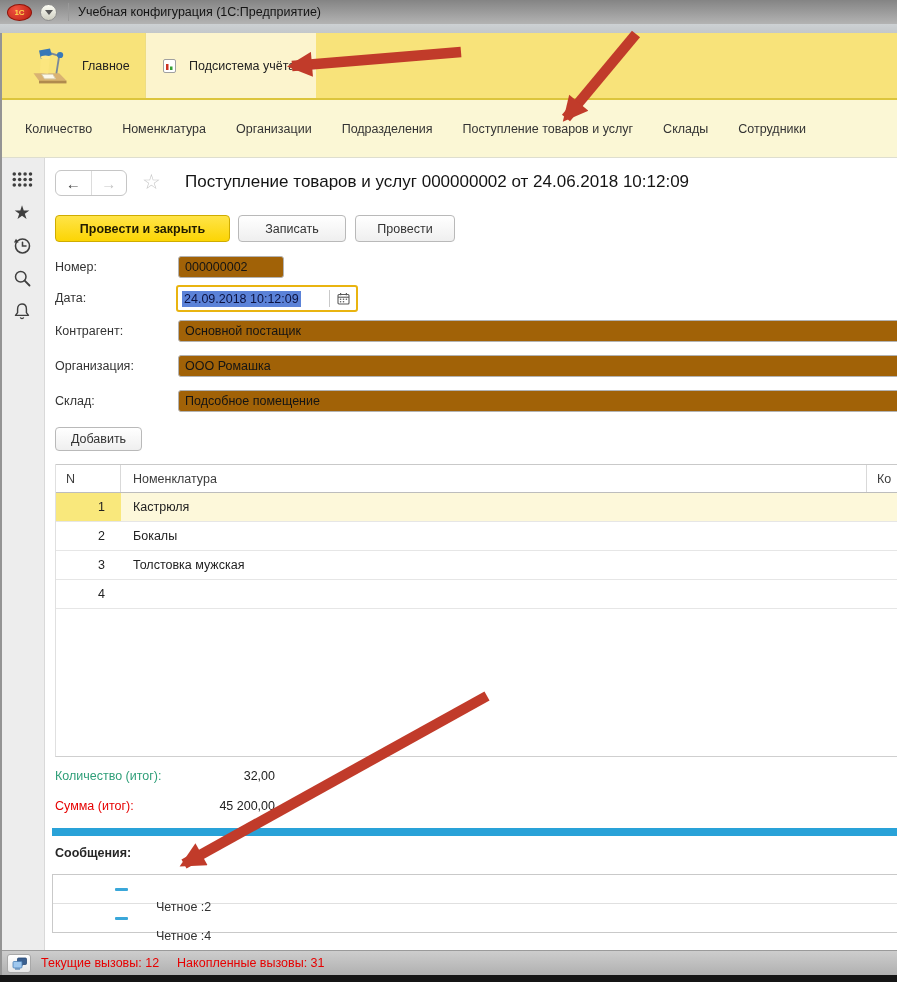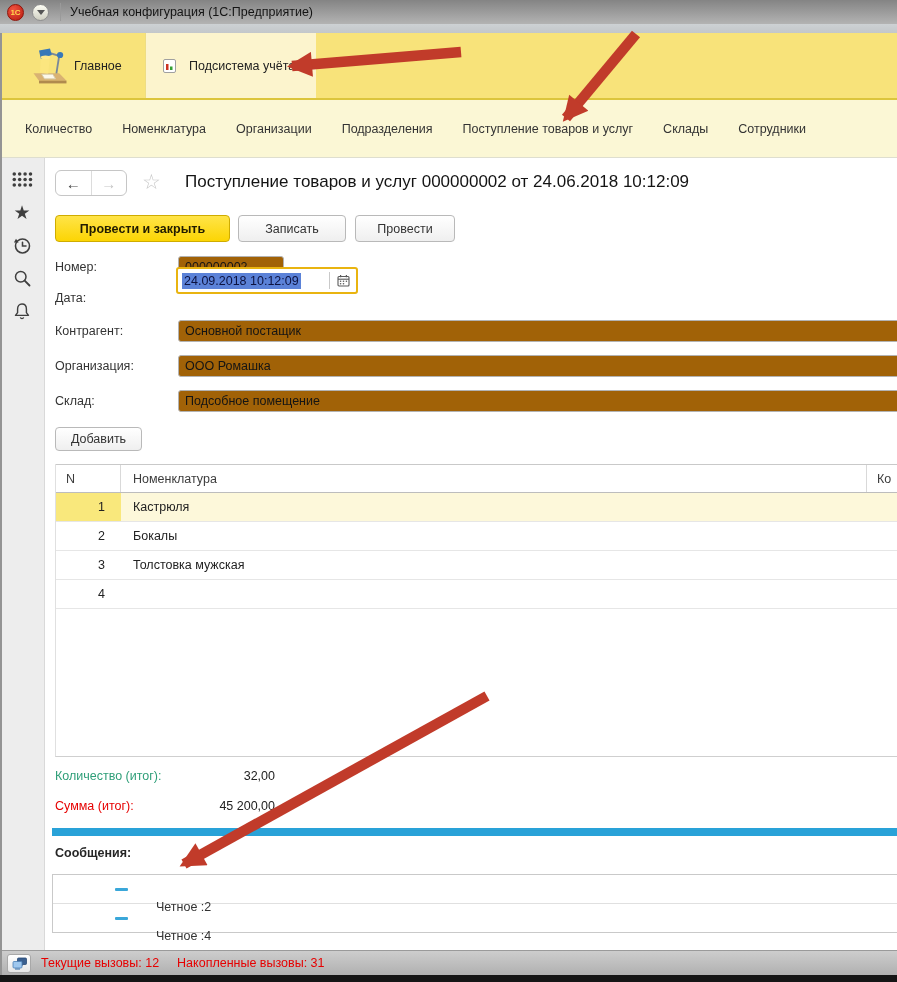"1С" .logo-1c { width: 17px -> 25px }
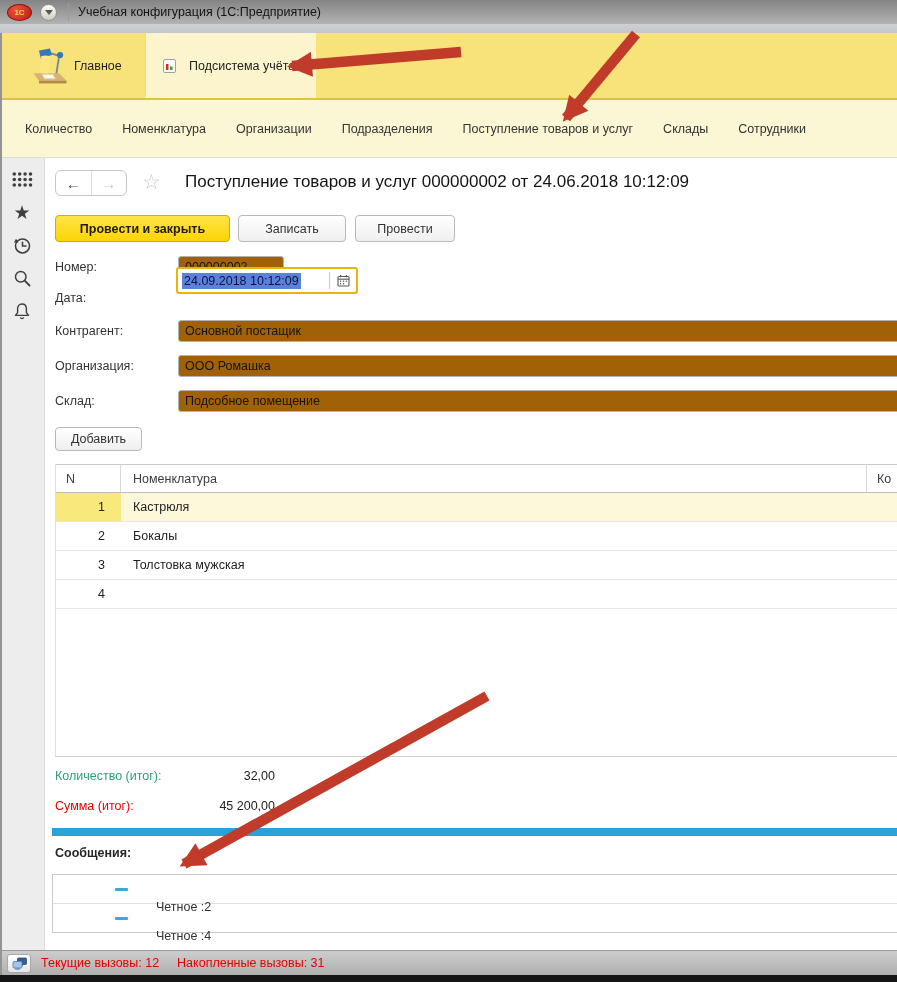"Главное" .sec-main-label { margin-left: 2px -> 10px }
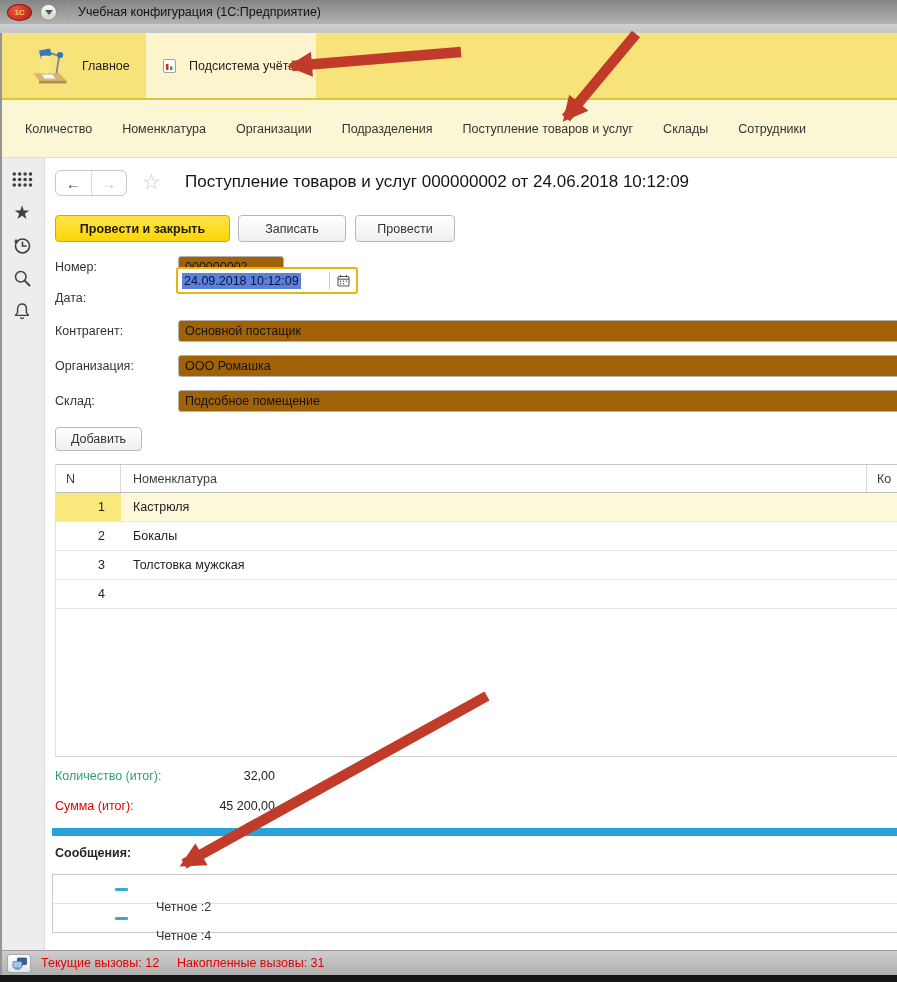"24.09.2018 10:12:09" .date-wrap { top: 267px -> 285px }
